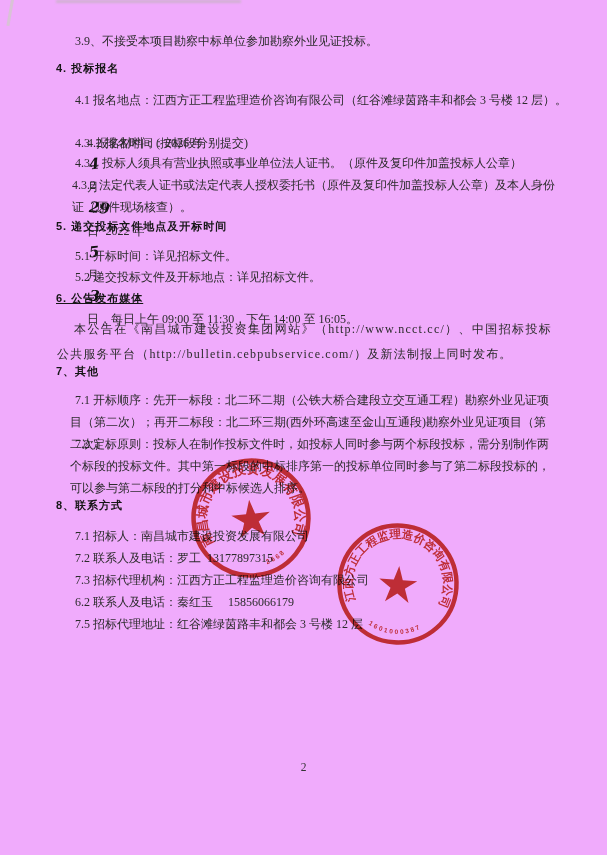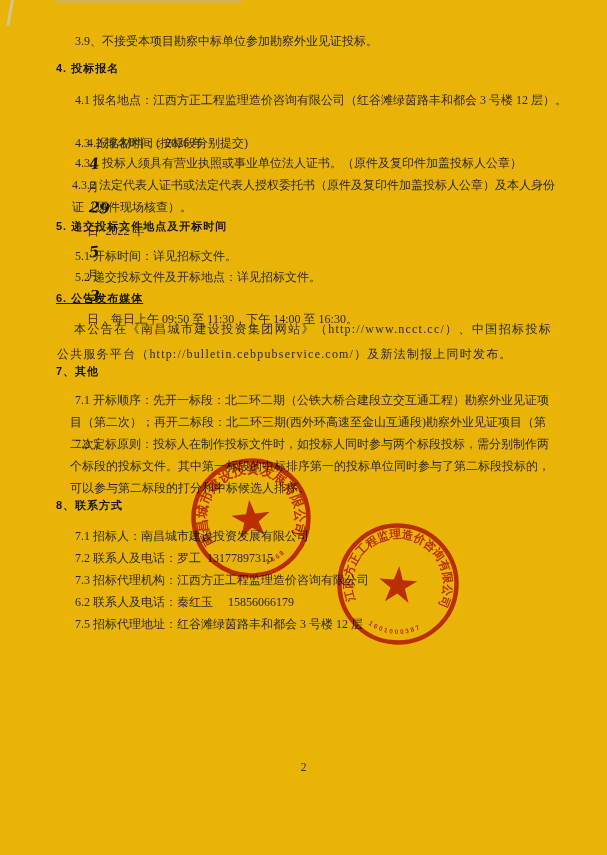"3.9、不接受本项目勘察中标单位参加勘察外业见证投标。" .page { background: #eab308 -> #f0abfc }
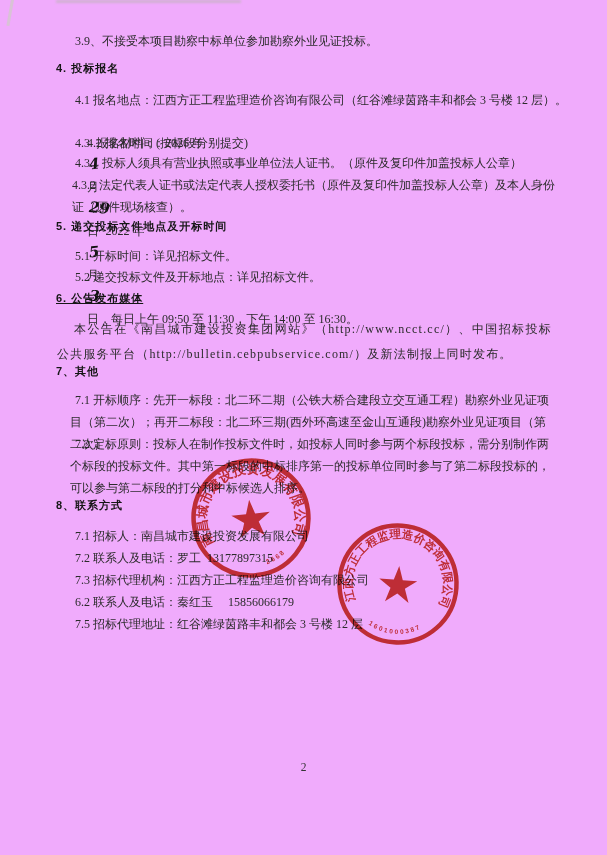"日，每日上午 09:50 至 11:30，下午 14:00" span { text: 09:50 至 11:30，下午 14:00 至 16:30 -> 09:00 至 11:30，下午 14:00 至 16:05 }
